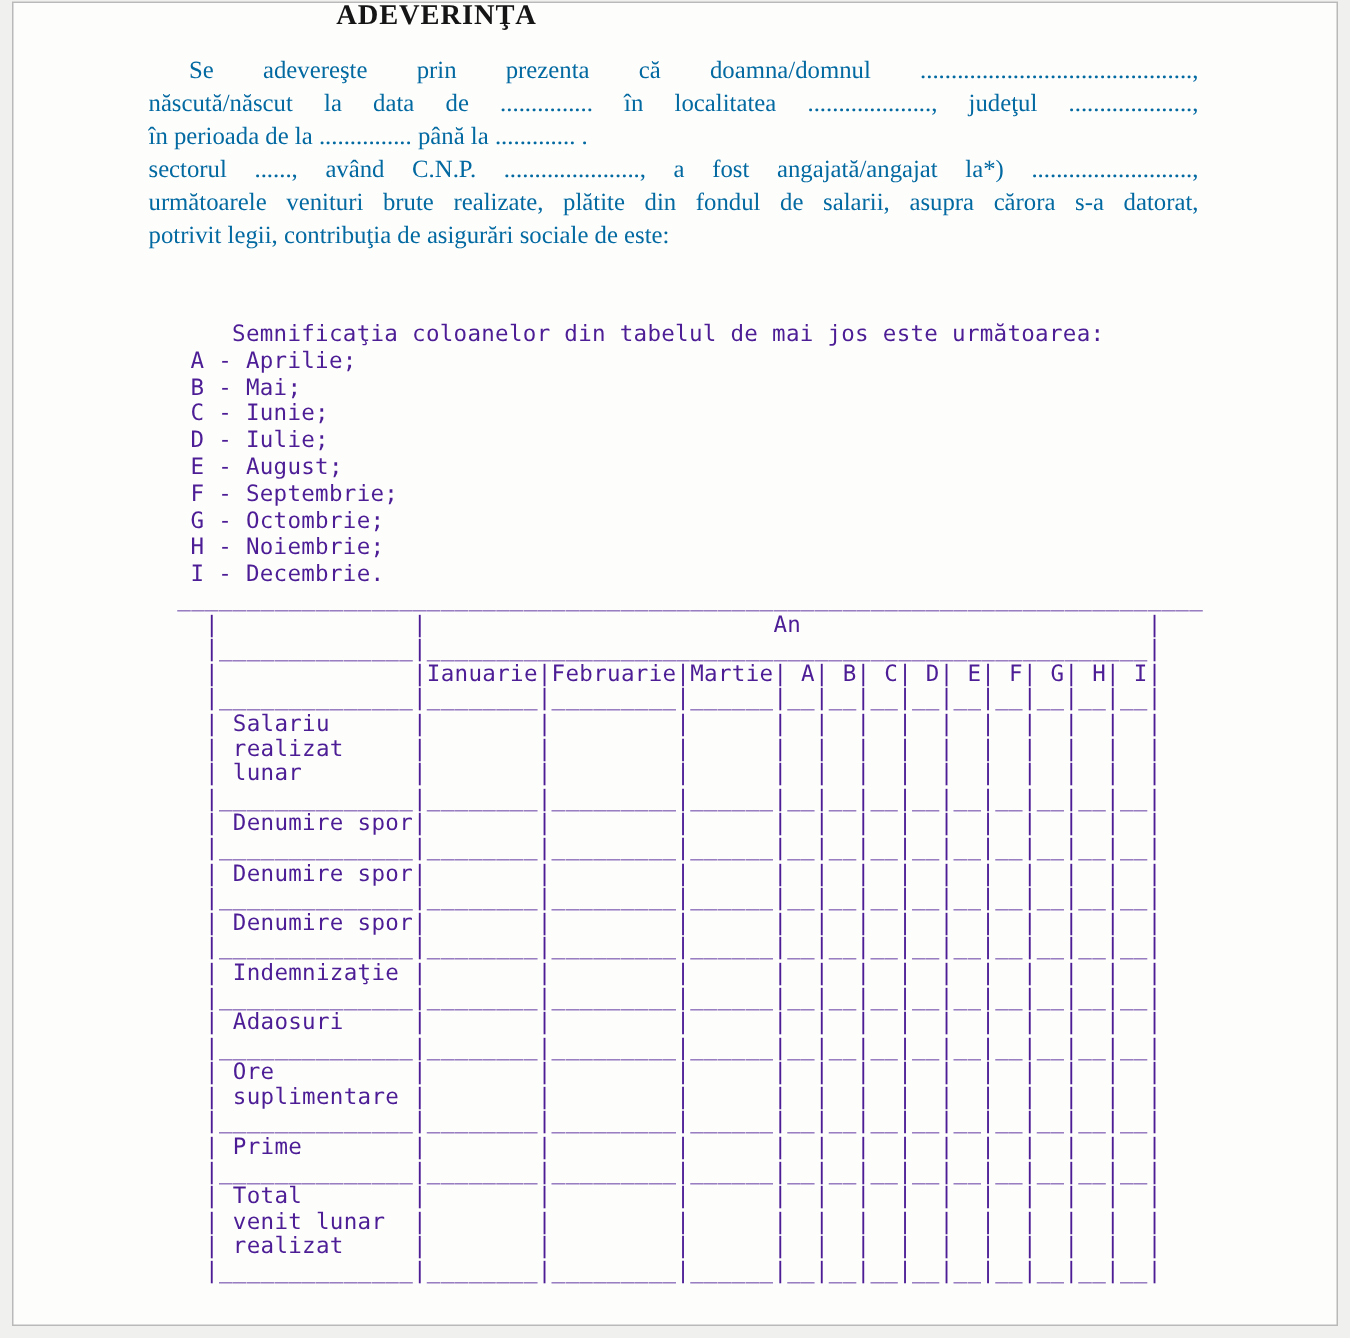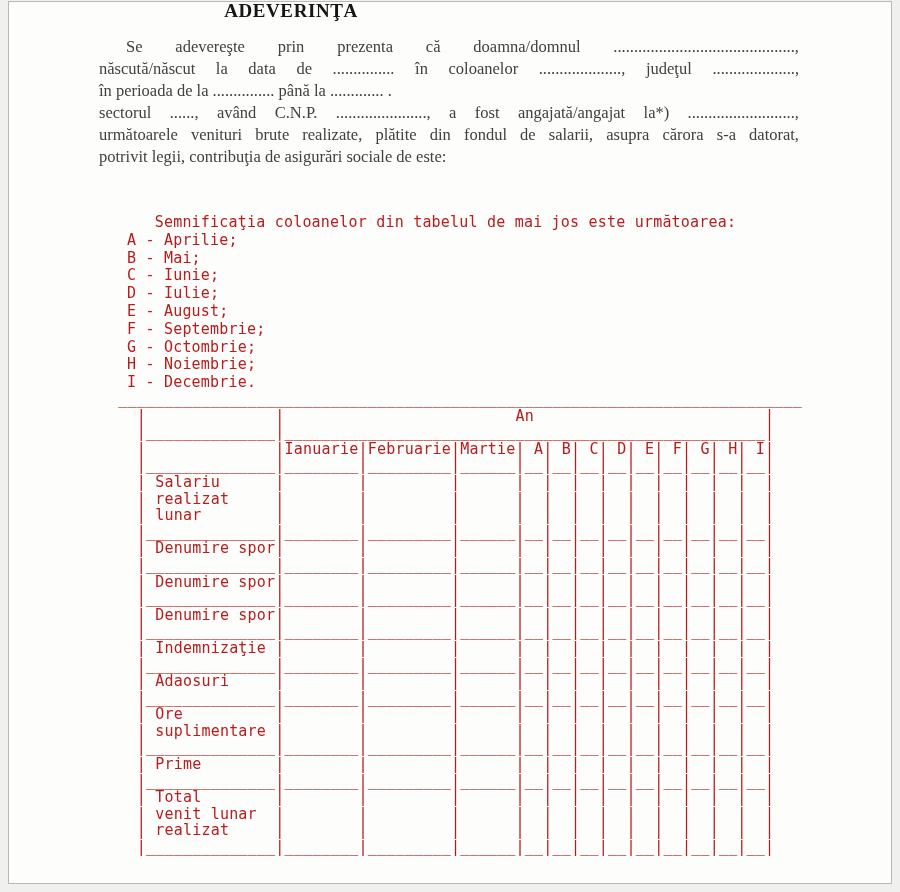"Se adevereşte prin prezenta că" .pline { color: #404040 -> #0369a1 }
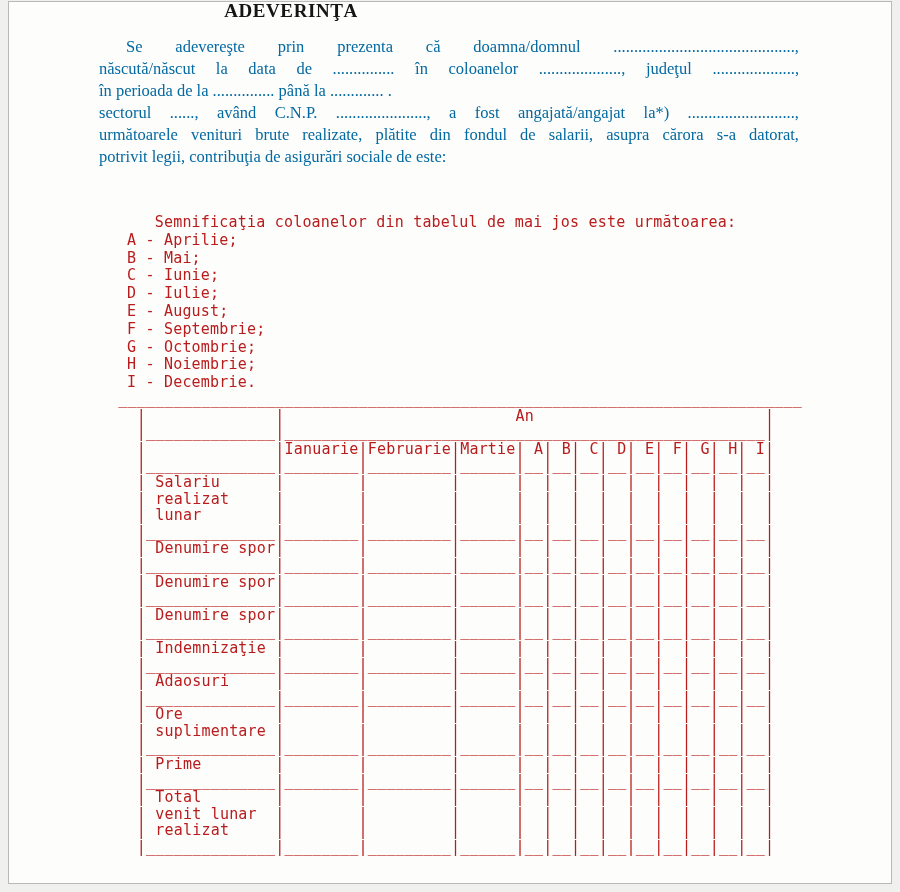"născută/născut la data de" div.pline { text: coloanelor -> localitatea }
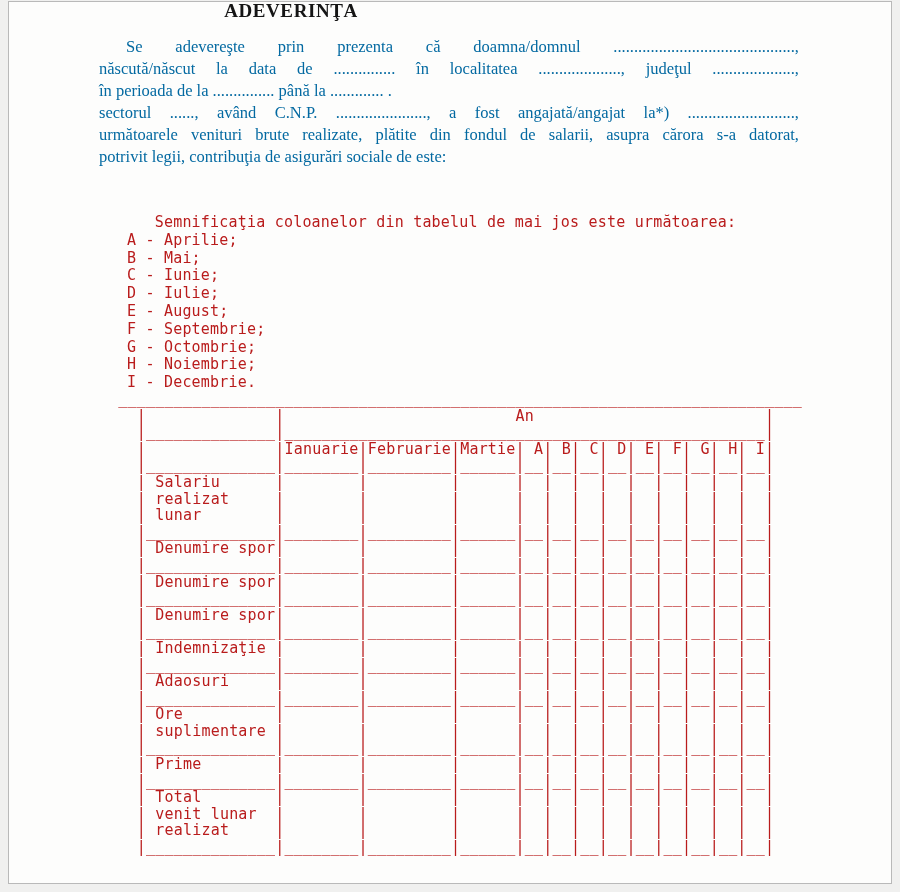"Semnificaţia coloanelor din tabelul de" pre { color: #b91c1c -> #4c1d95 }
